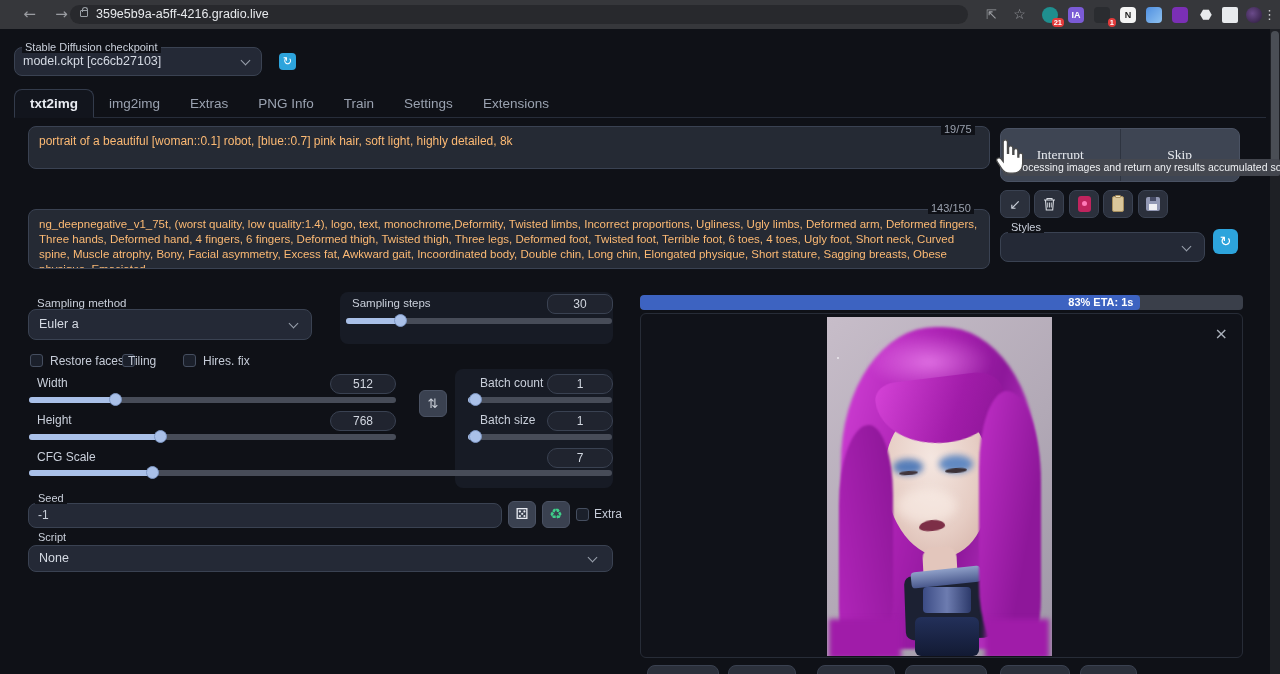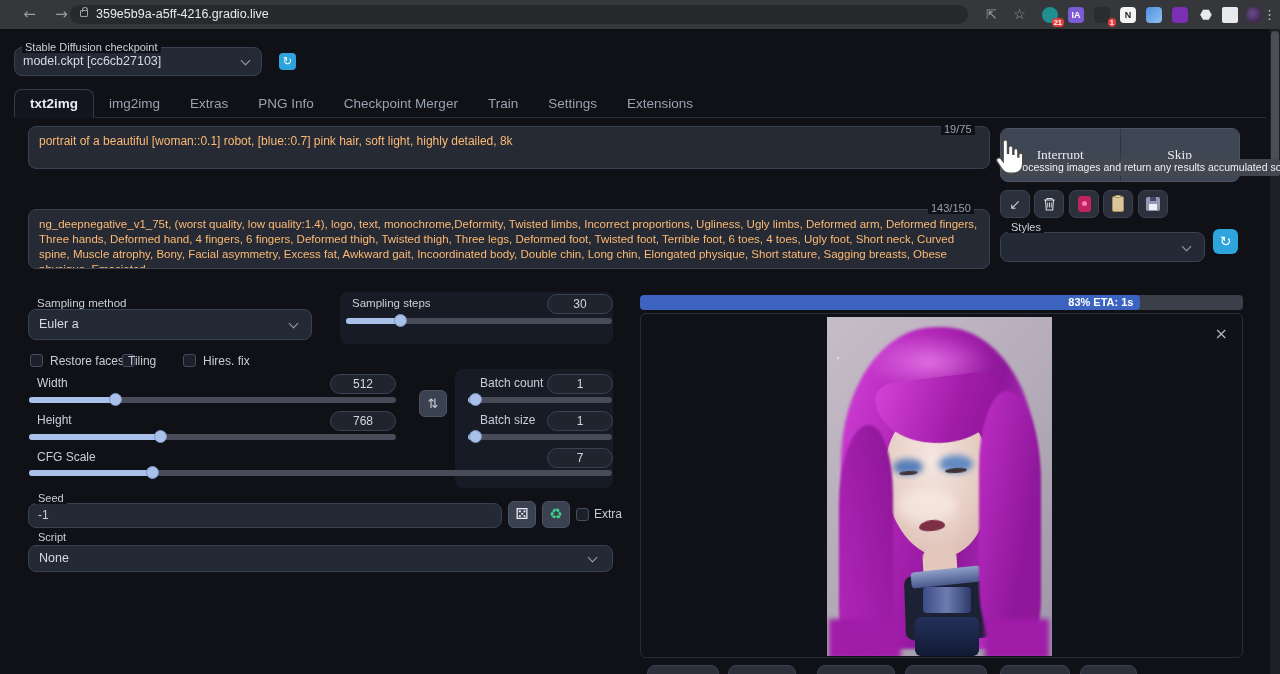"Checkpoint Merger" div.tab { html: <div>Checkpoint Merger</div> -> none }
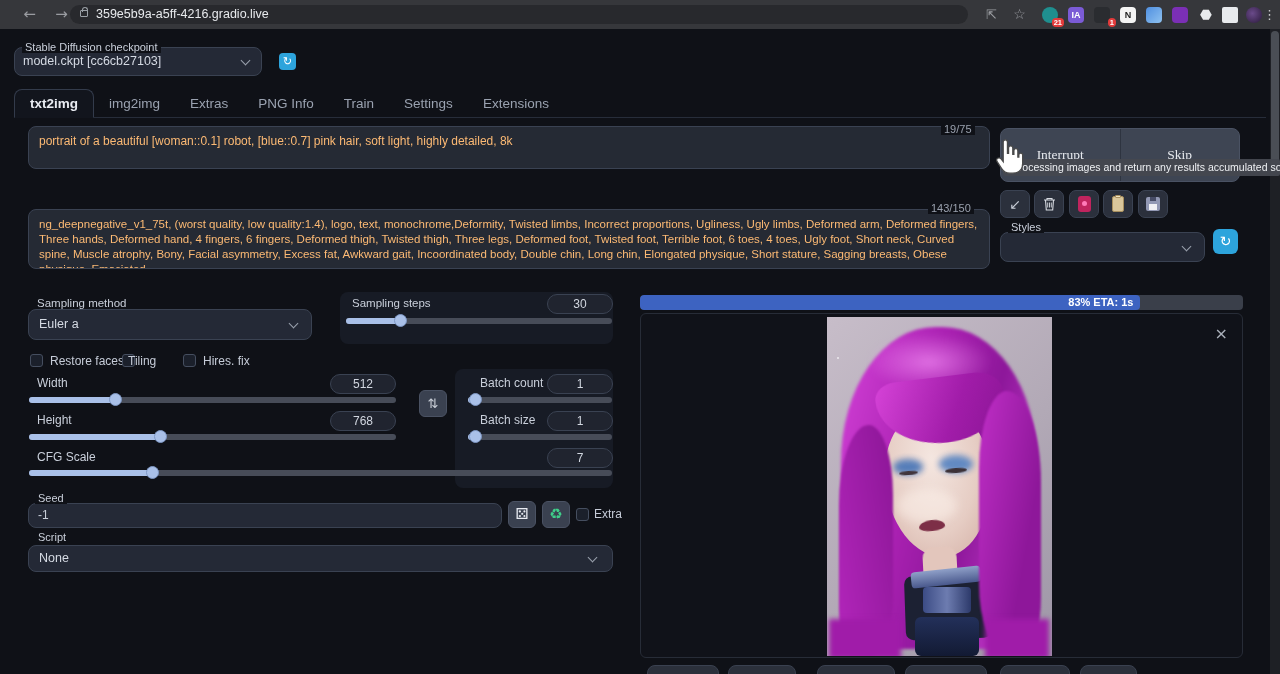"30" div.numbox { border-radius: none -> 8px }
